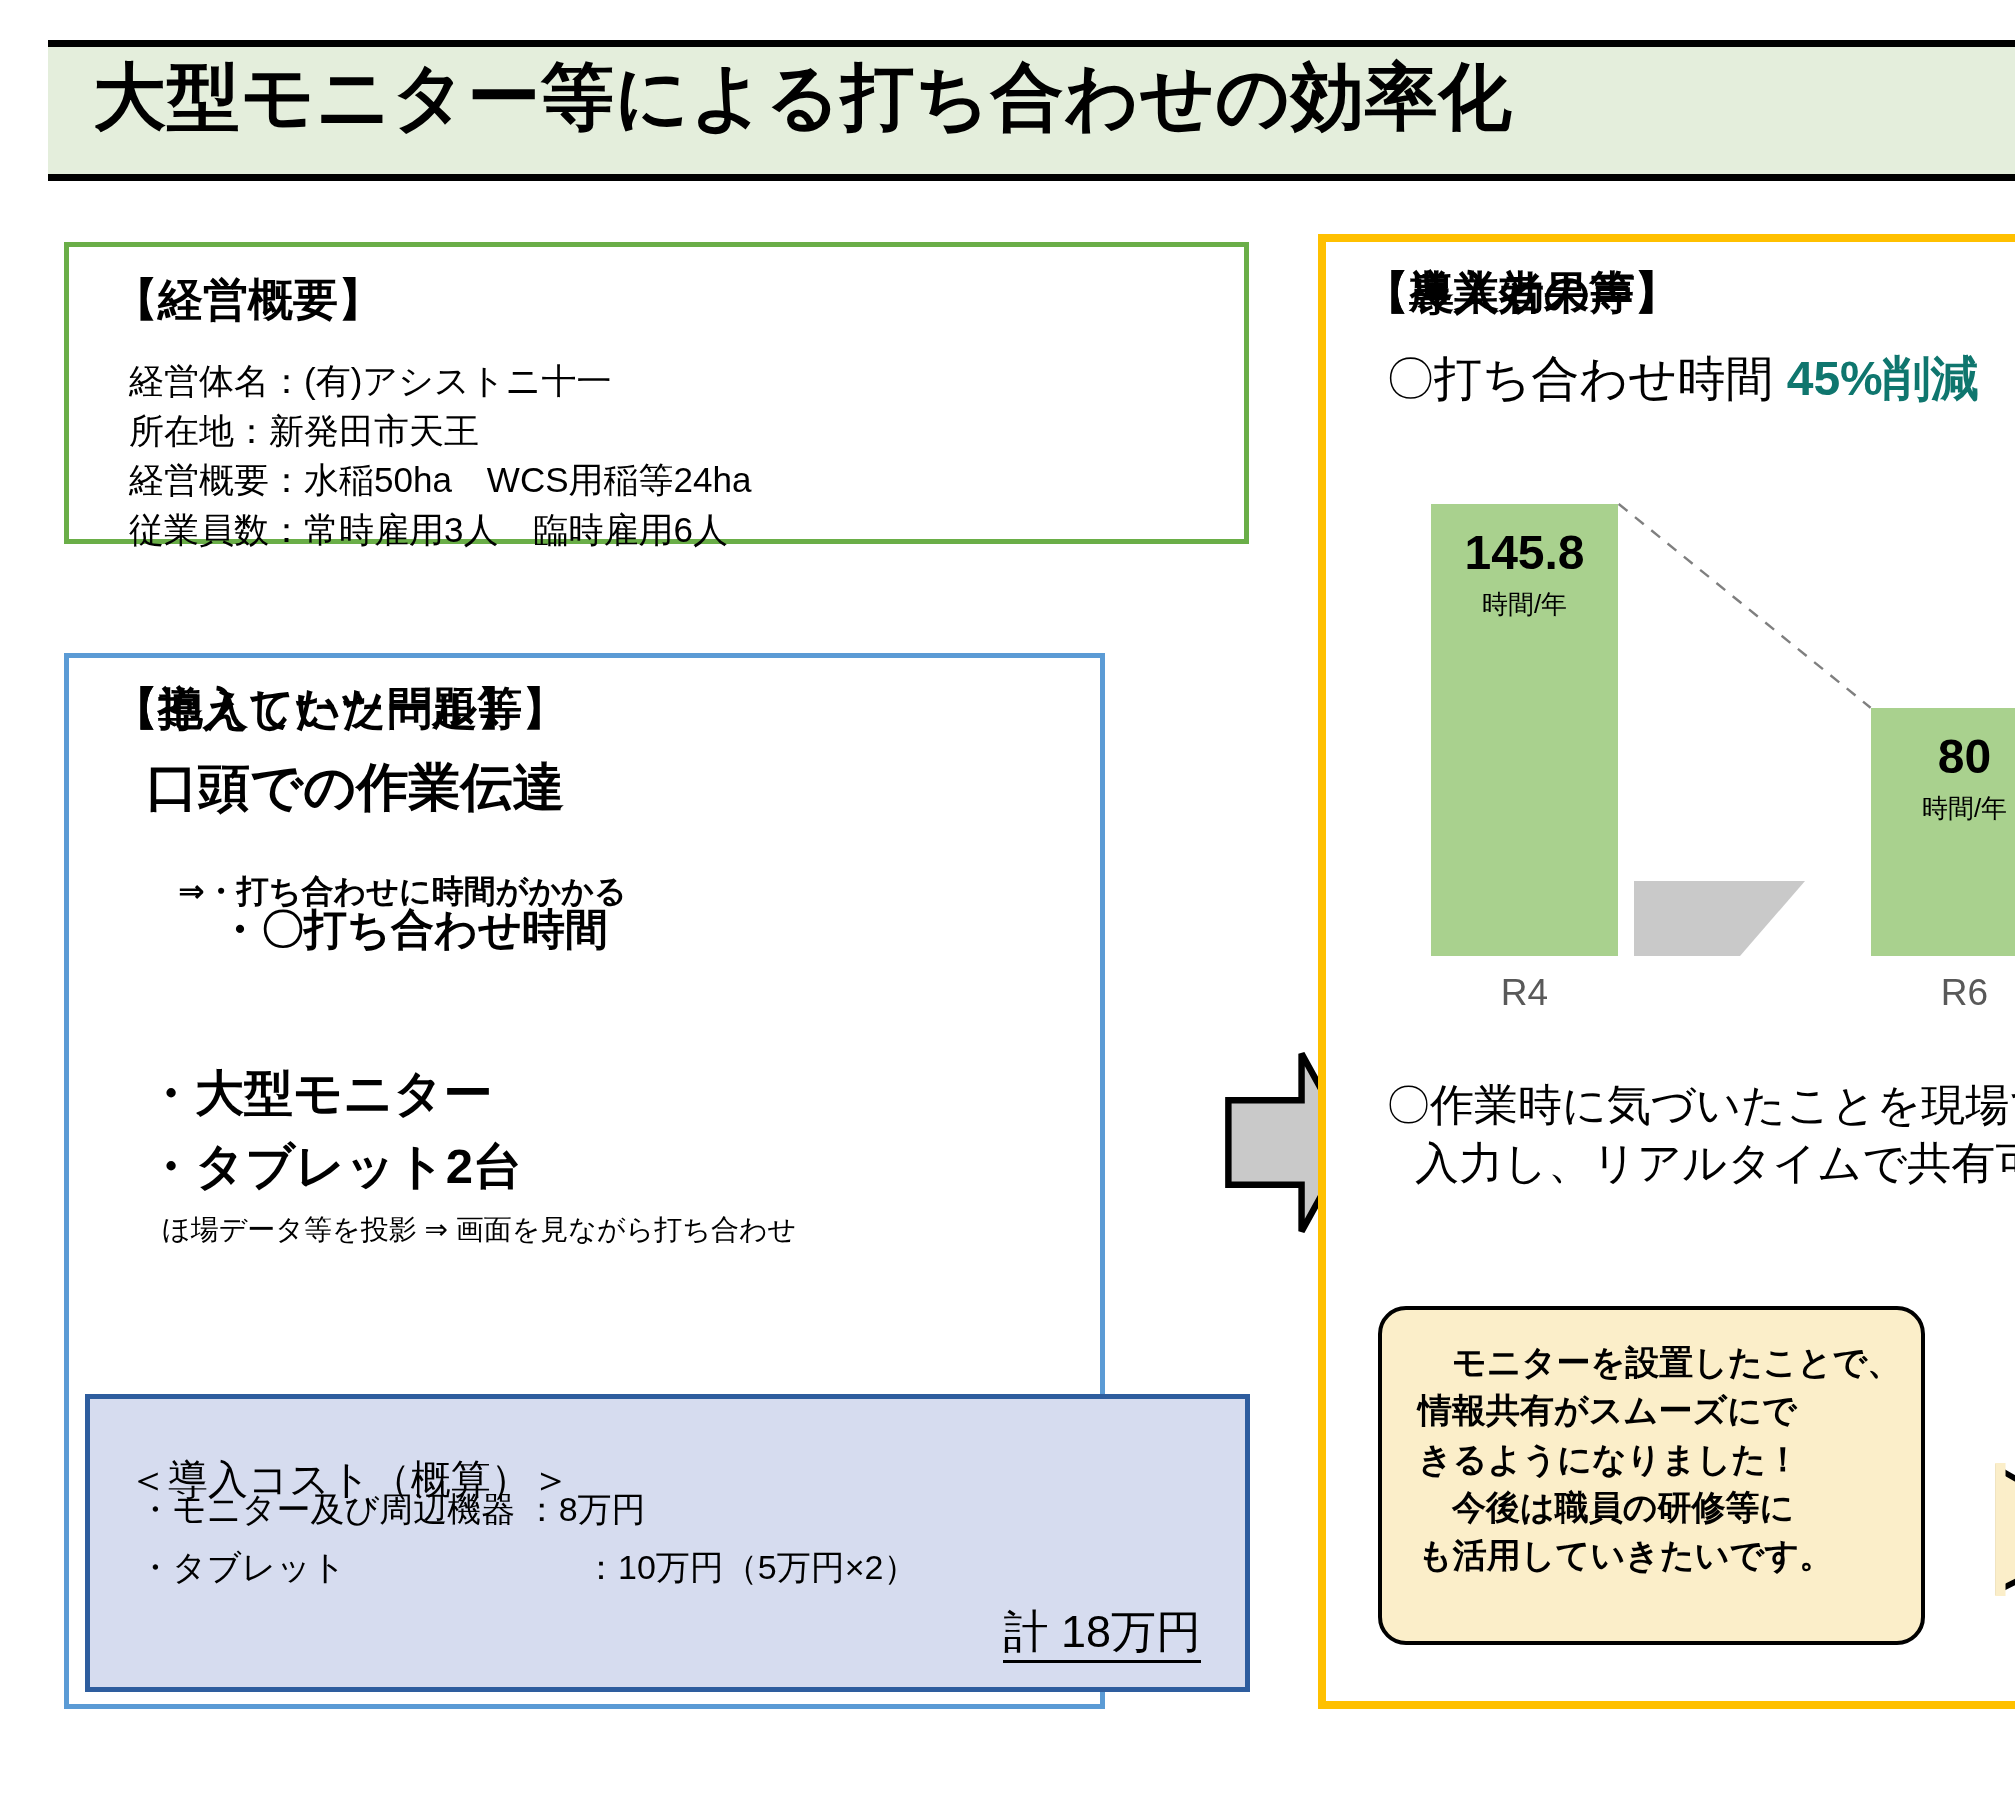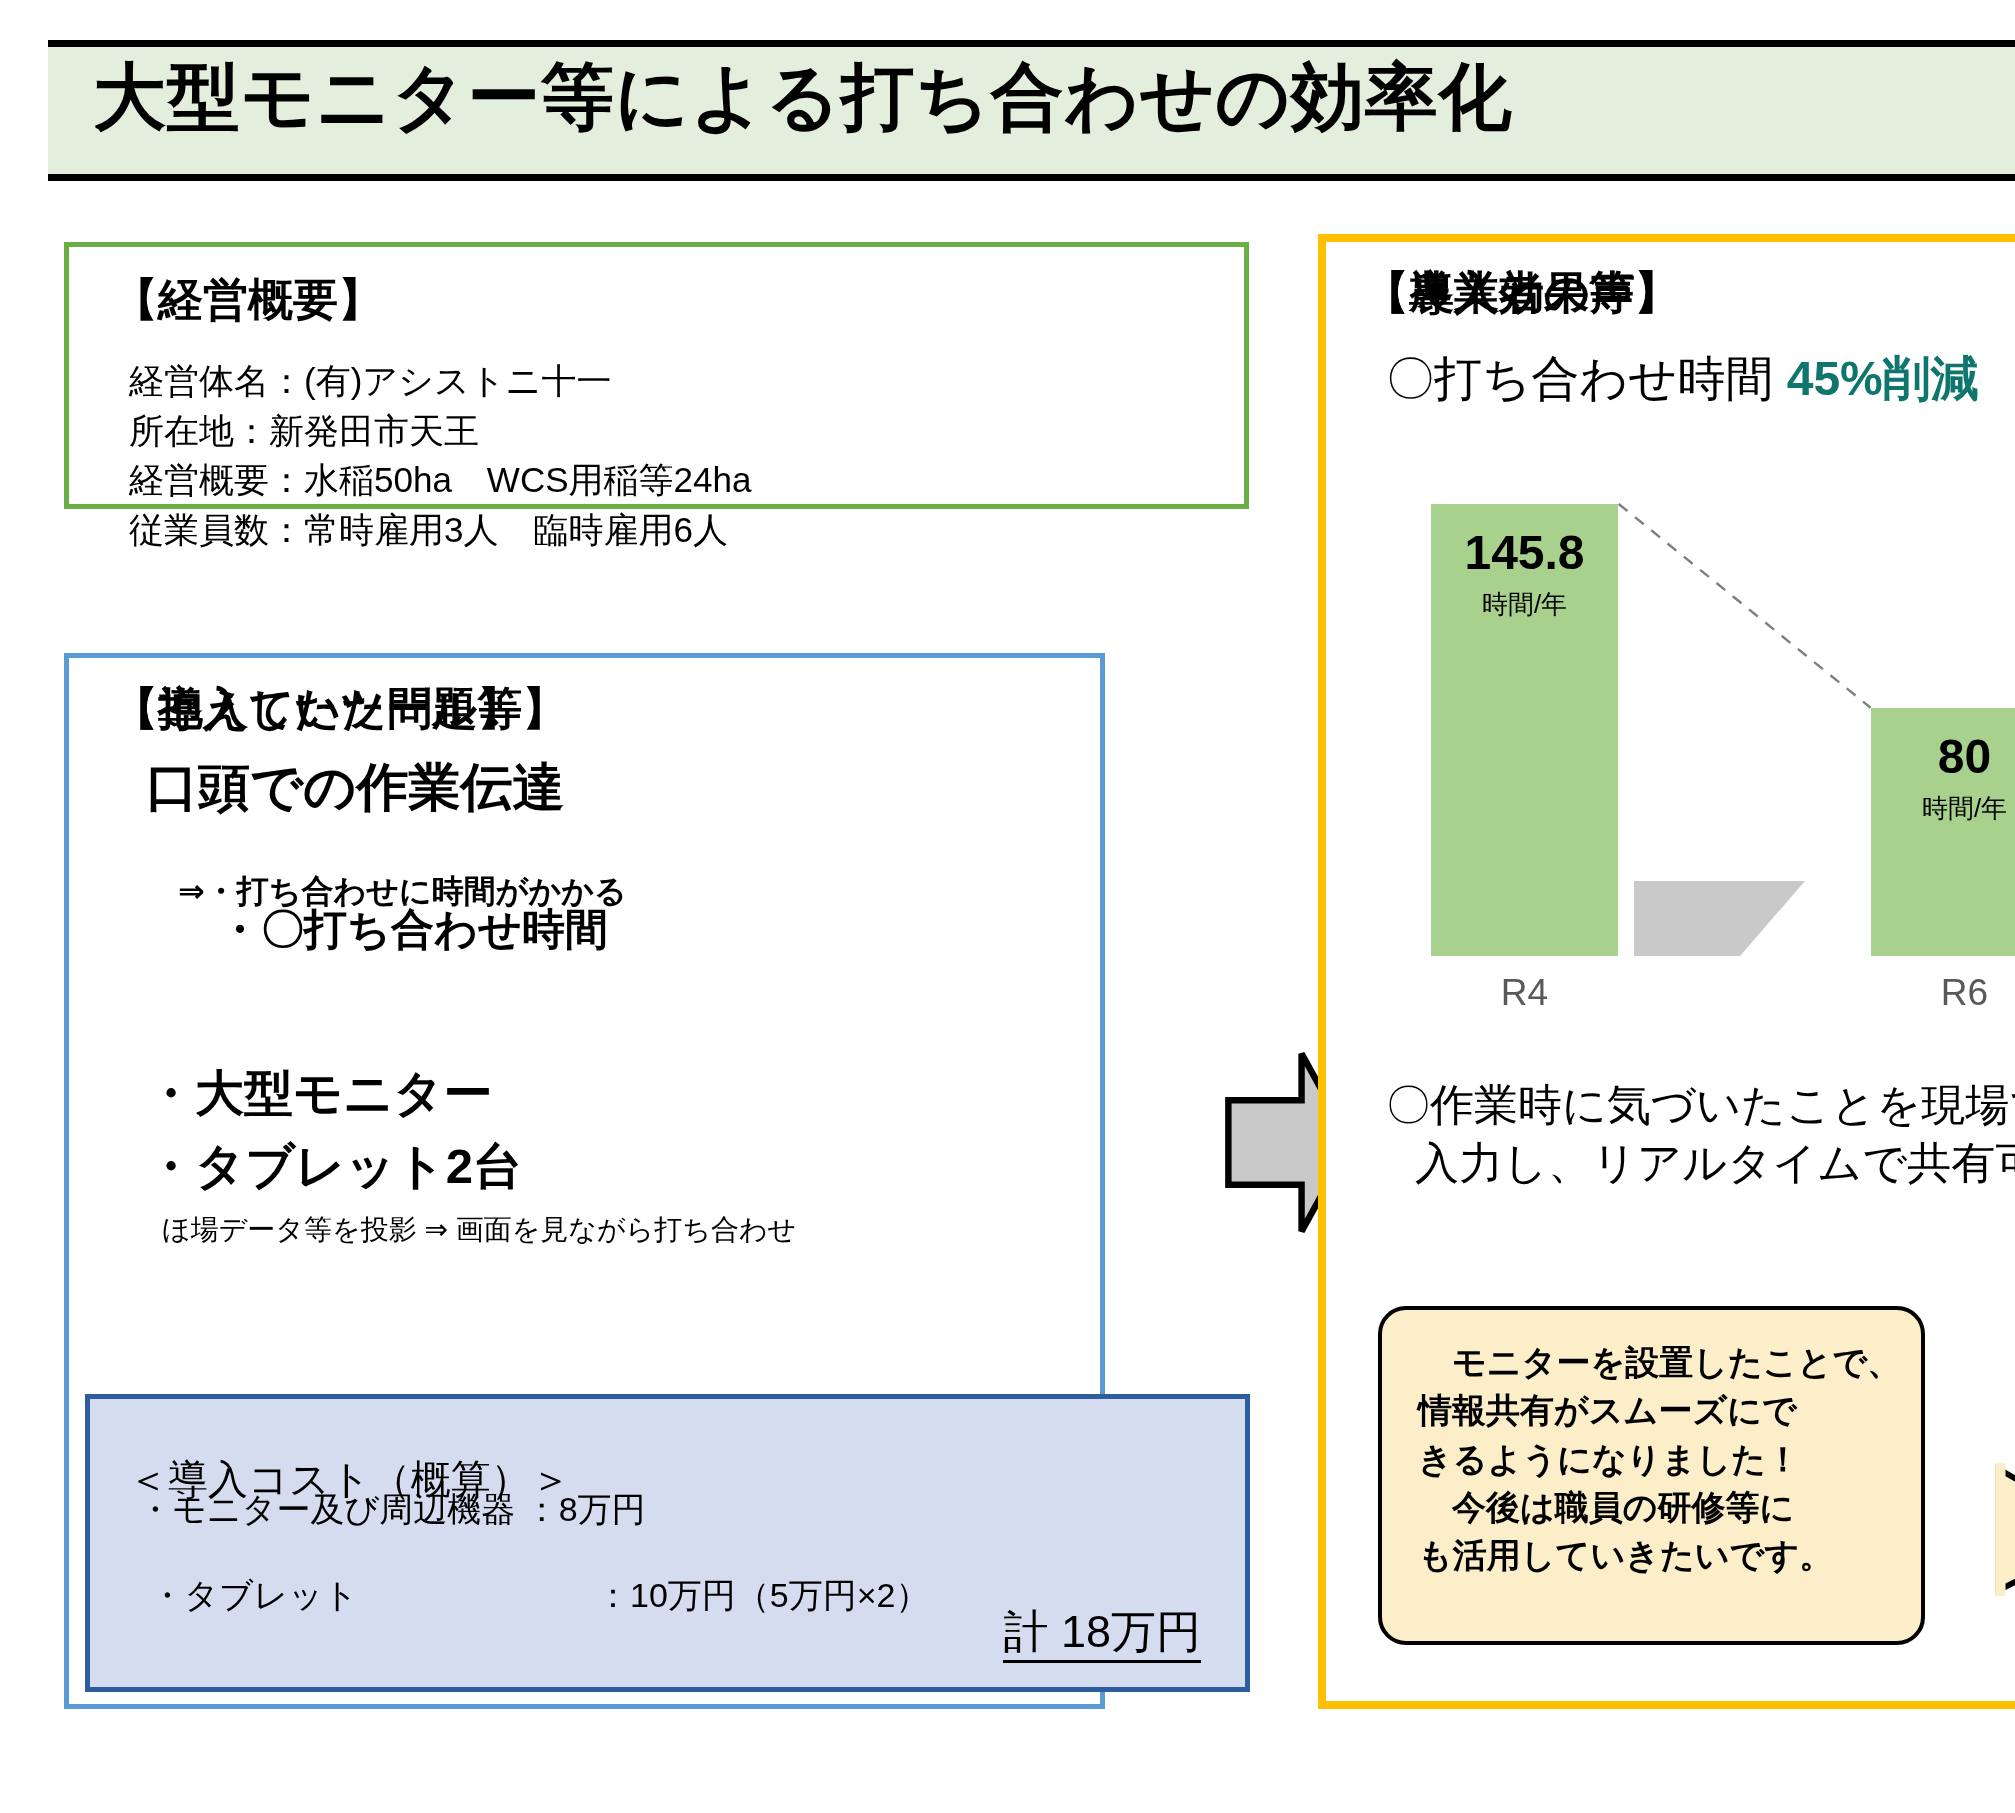"【経営概要】" #panel-overview { height: 267px -> 302px }
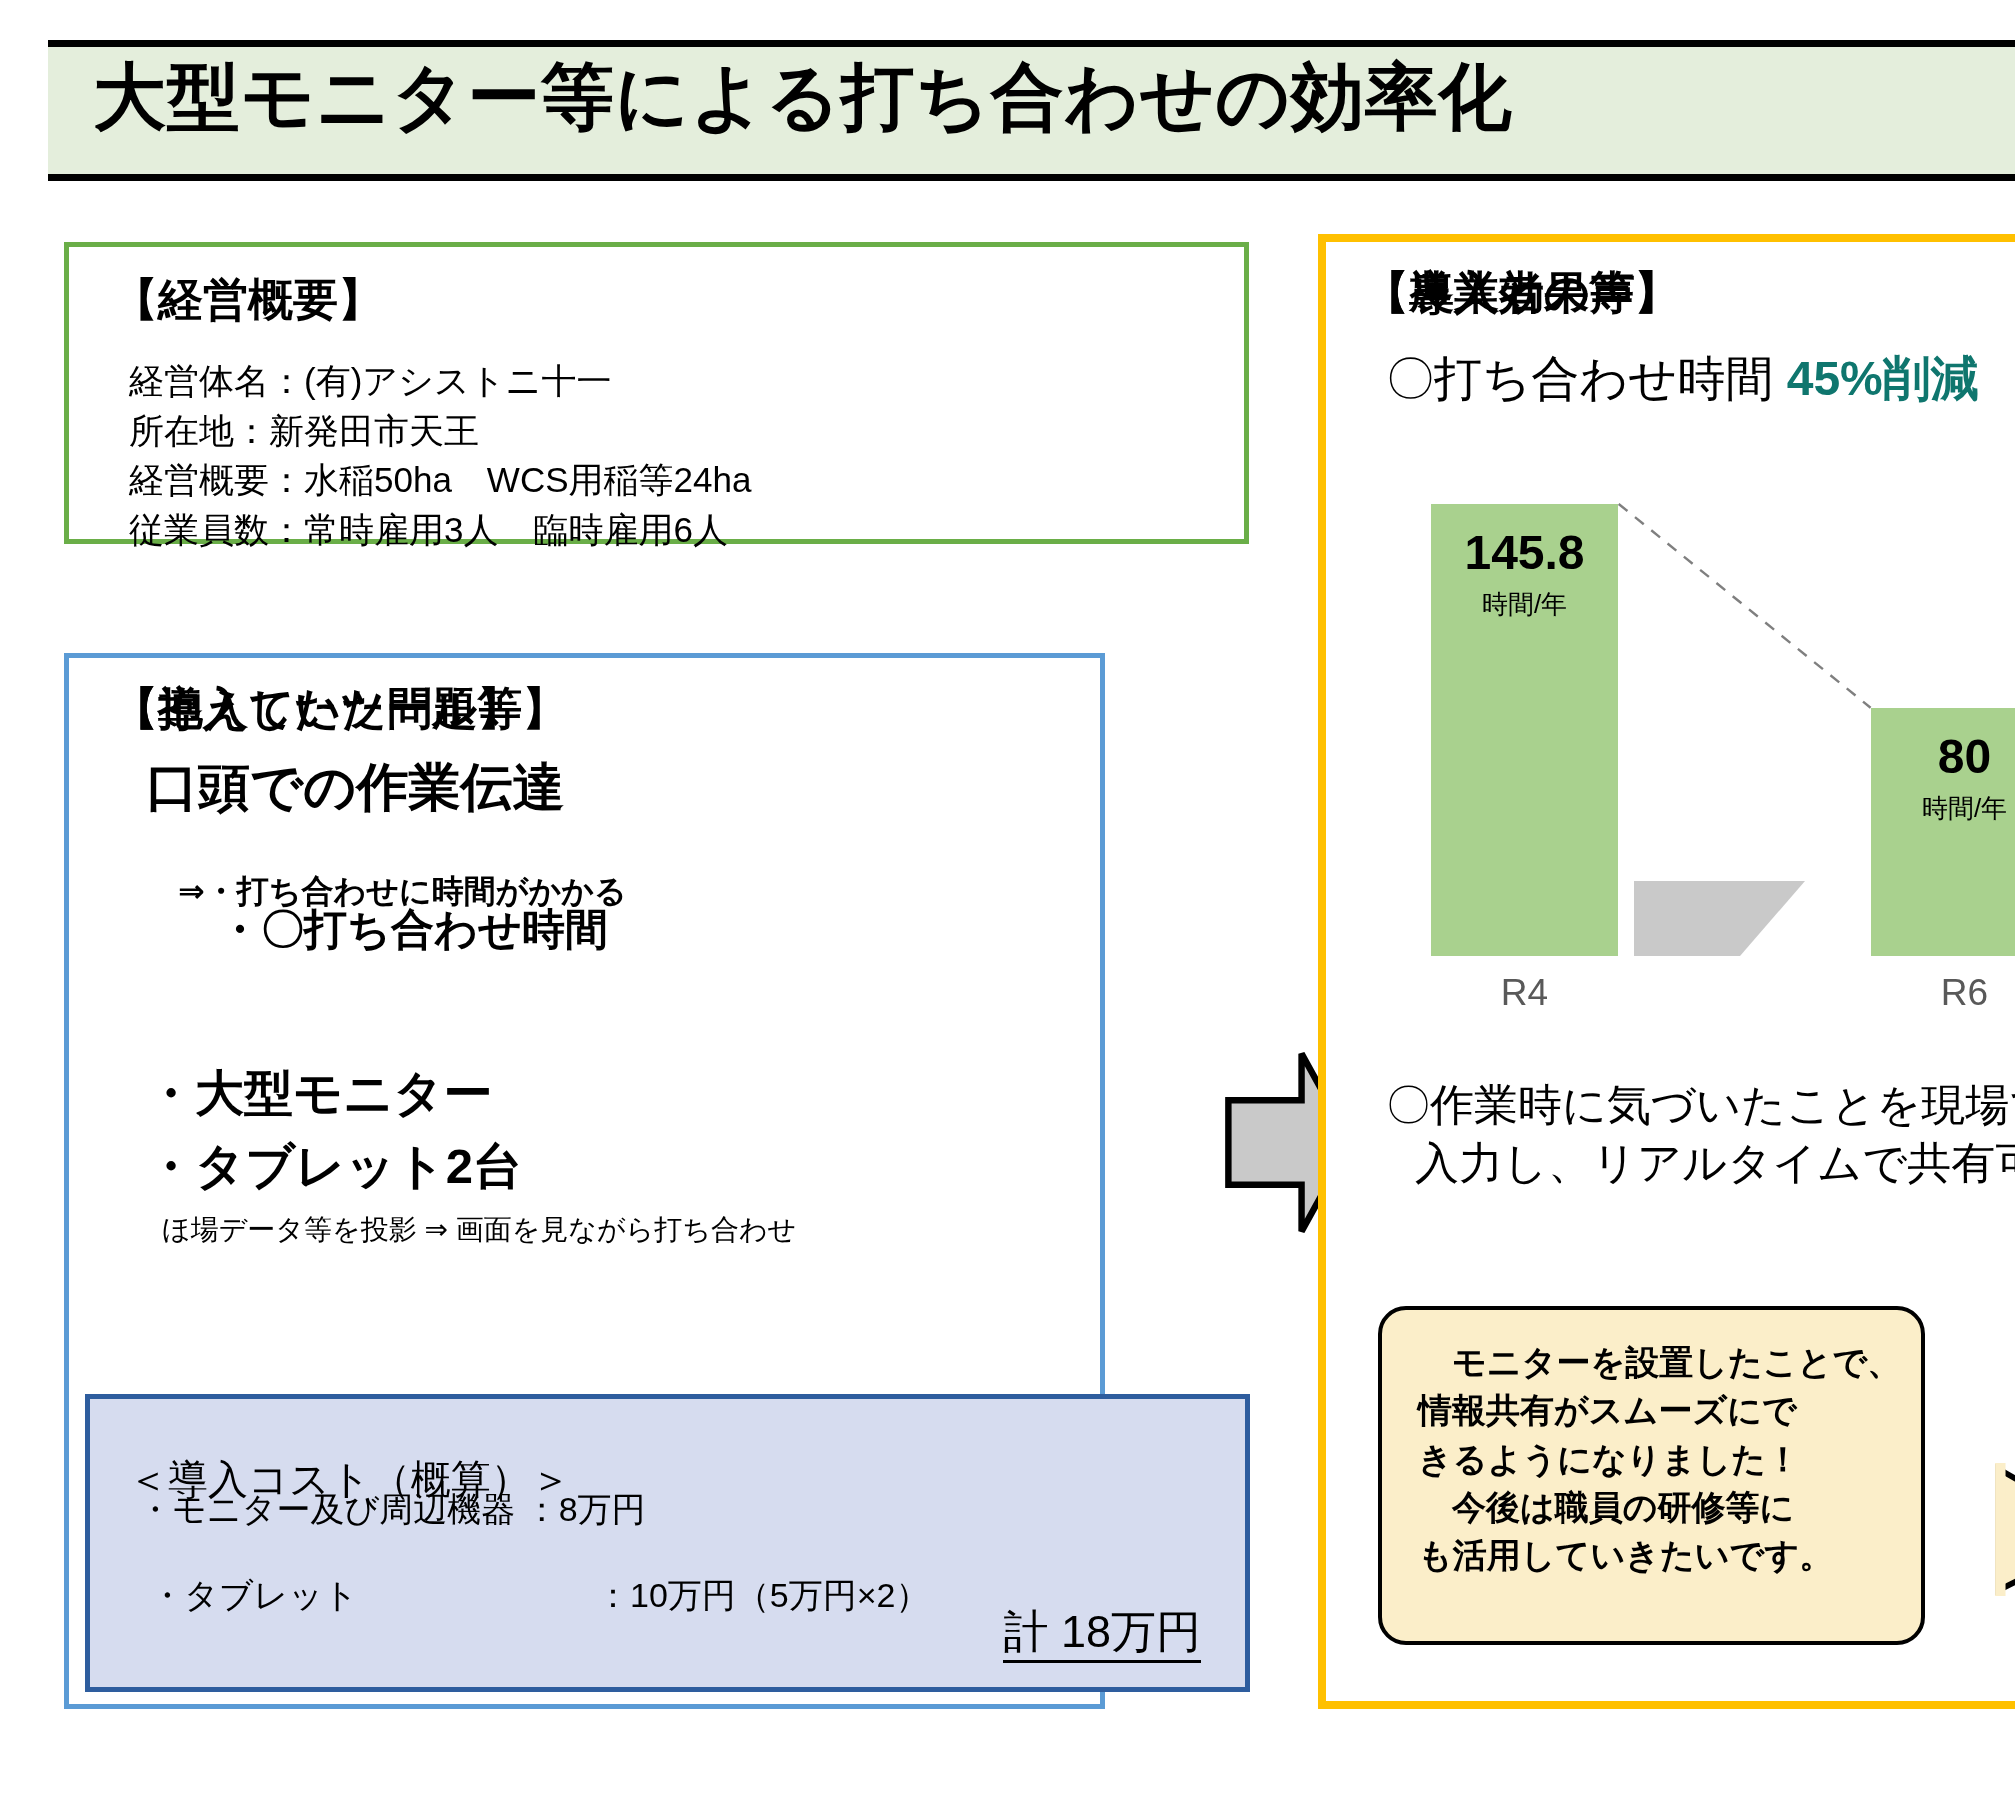"・タブレット ：10万円（5万円×2）" #cost-row-2 { left: 60px -> 48px; margin-top: 28px -> none }
